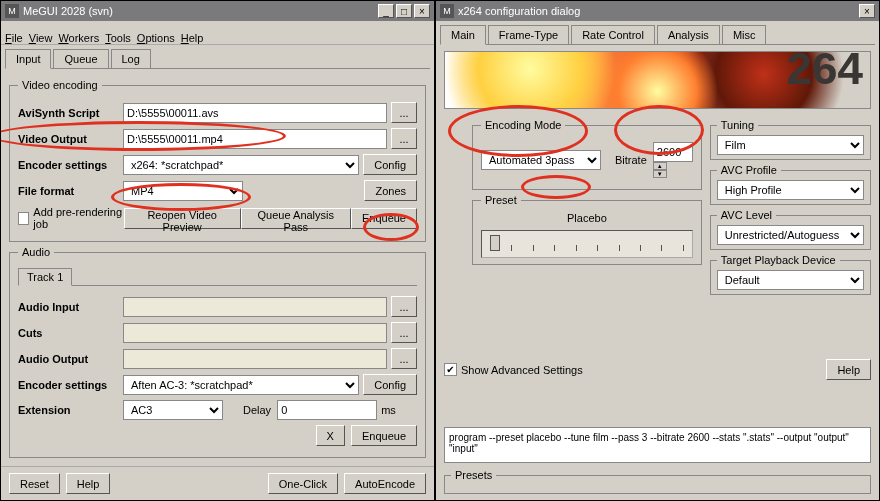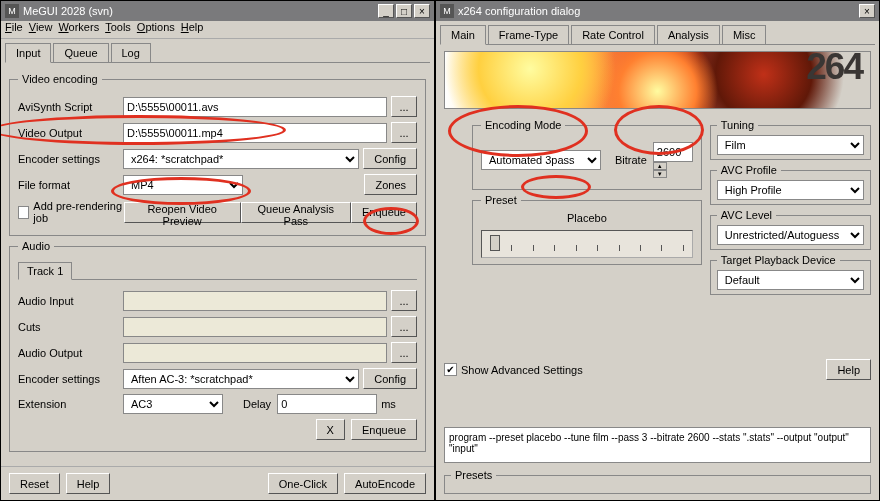"File" .menubar { align-items: flex-start -> flex-end; height: 18px -> 24px }
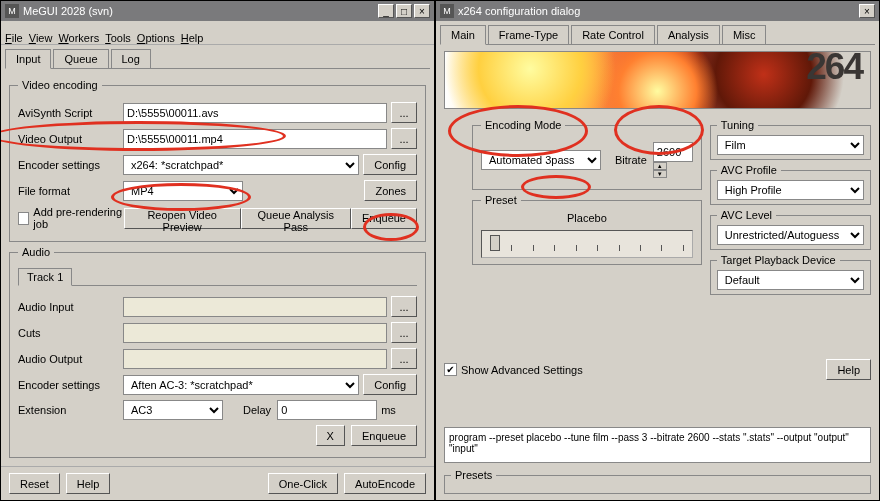"264" .x264-banner .big { font-family: Liberation Sans, sans-serif -> Liberation Mono, monospace; font-size: 37px -> 46px }
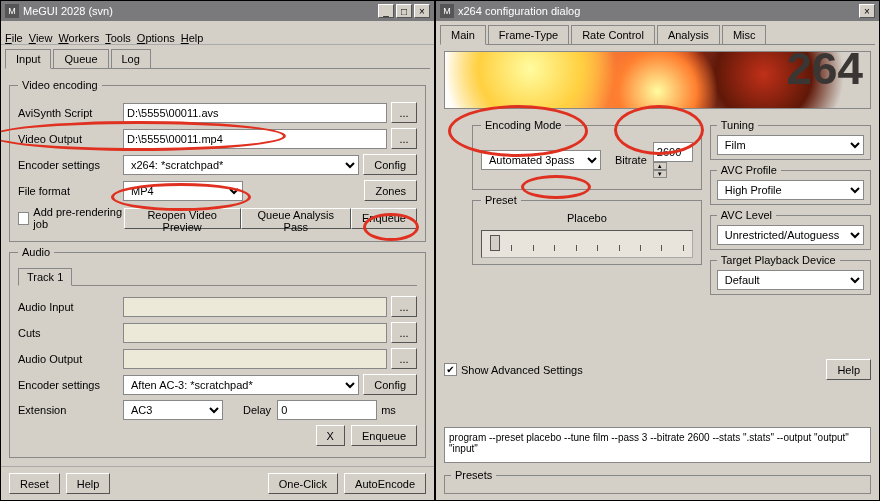"AviSynth Script" .row .lbl { font-weight: none -> bold }
